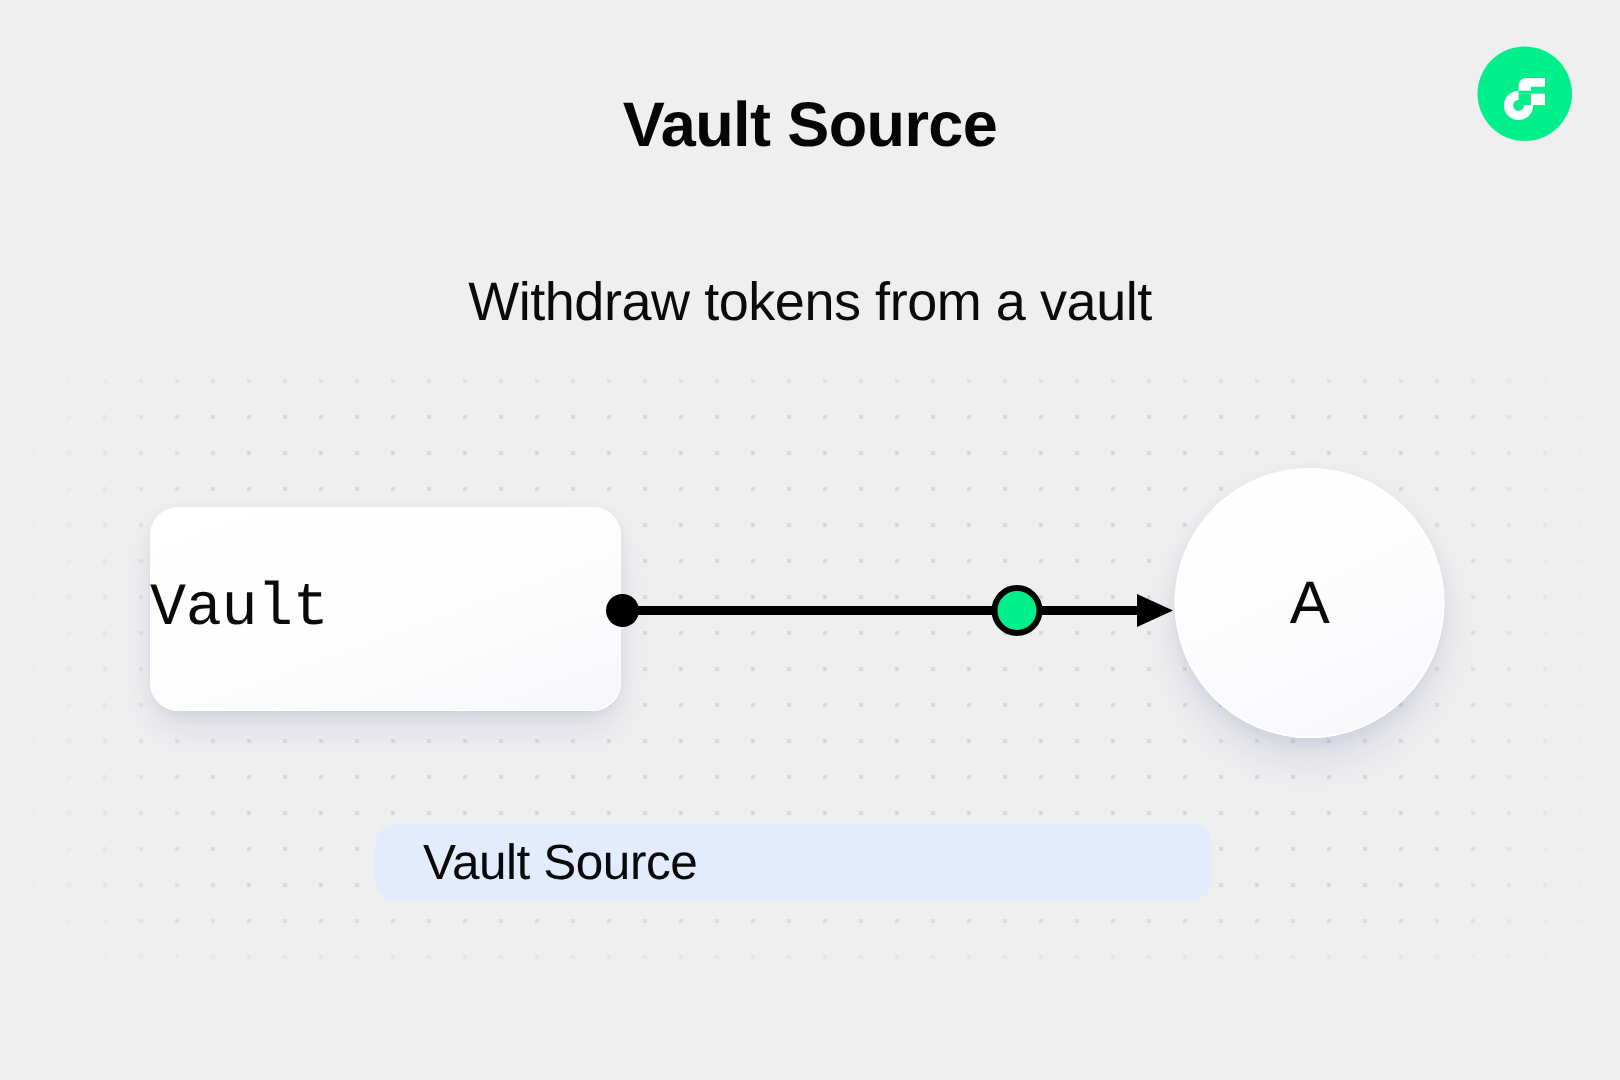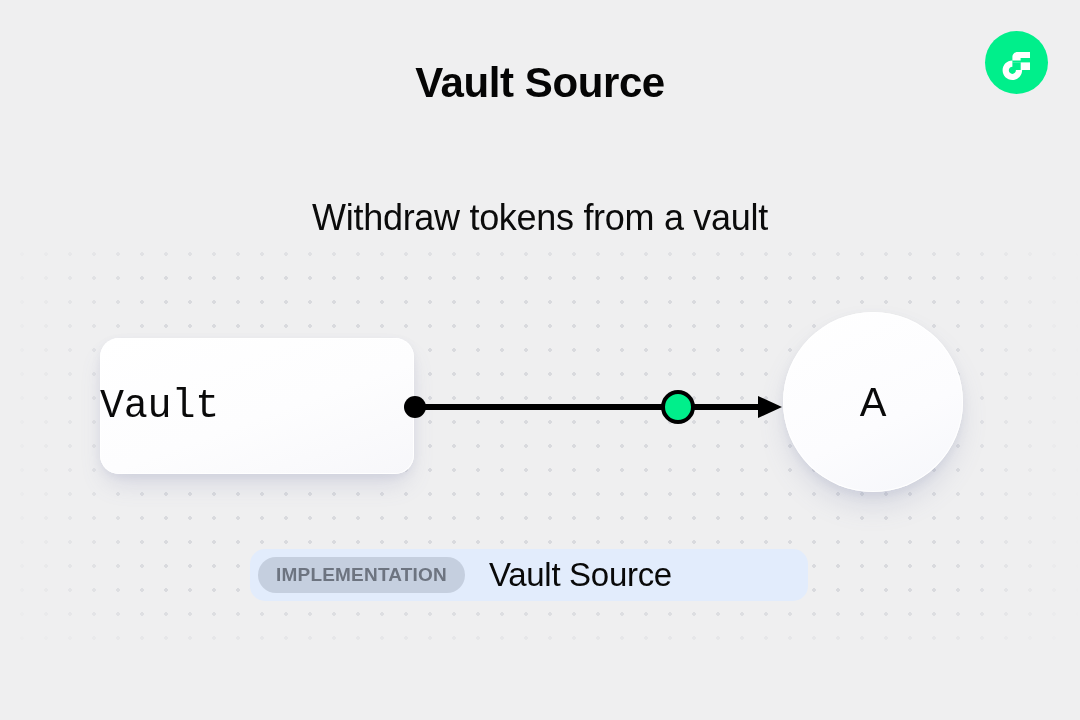"Withdraw tokens from a vault" .page-subtitle { top: 196px -> 179px }
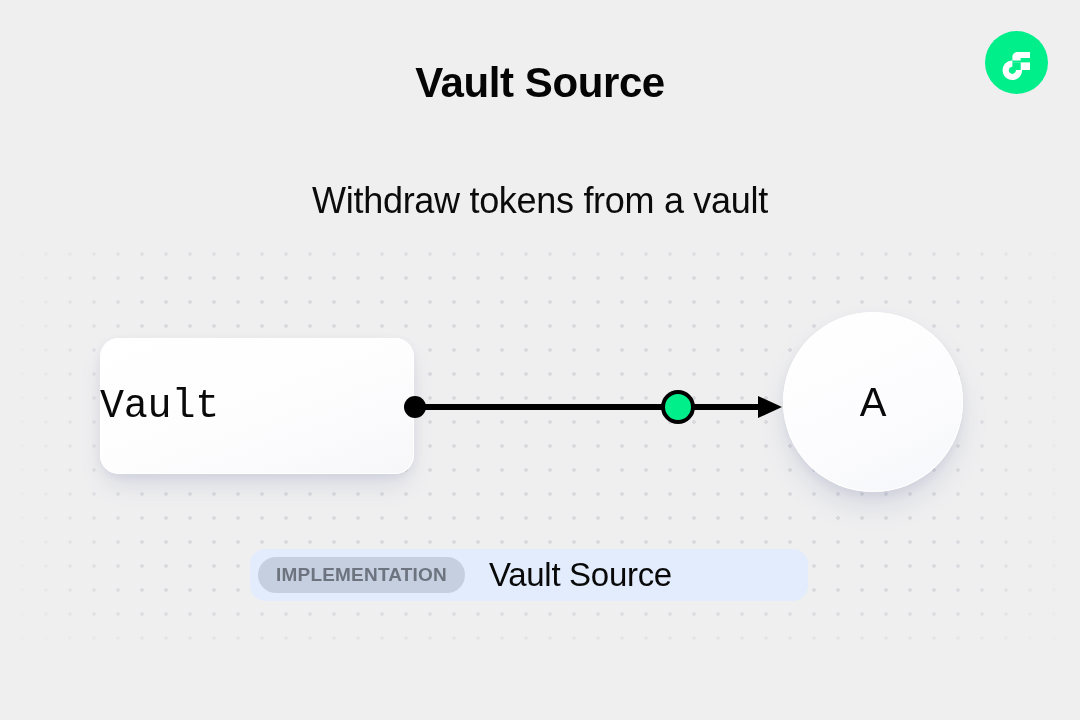"IMPLEMENTATION" span.impl-tag { html: <span>IMPLEMENTATION</span> -> none }
